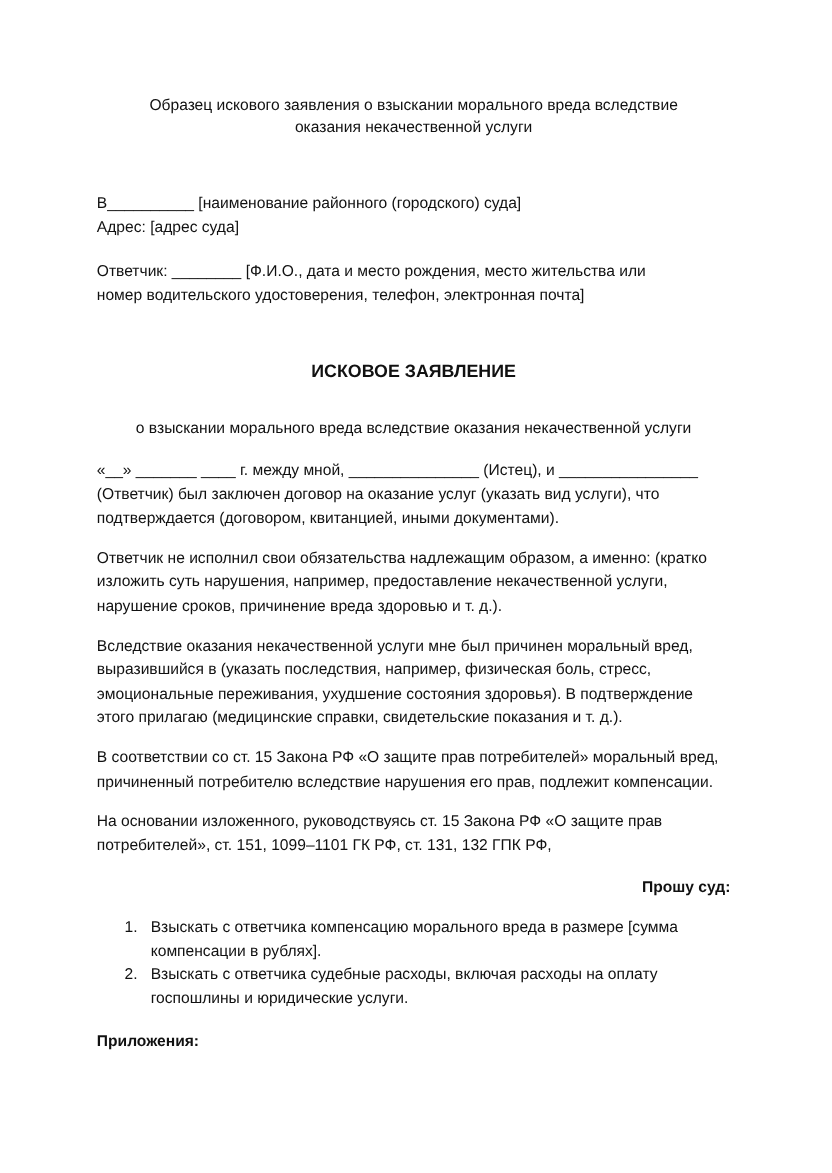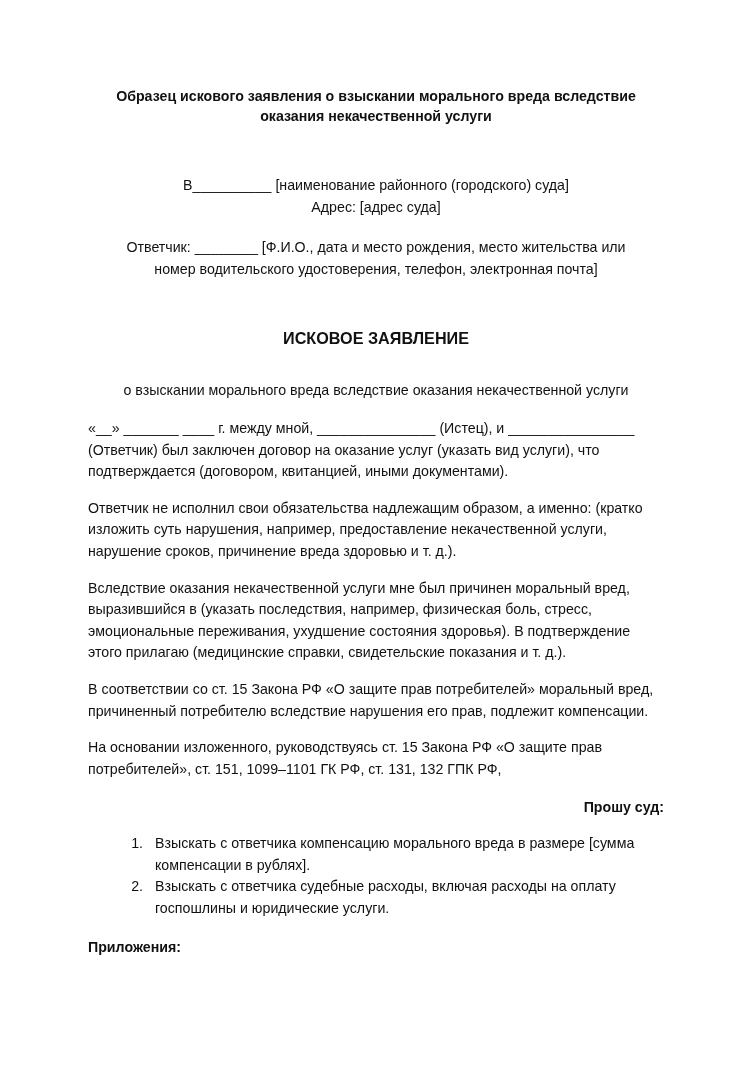"Образец искового заявления о взыскании" .doc-title { font-weight: bold -> normal }
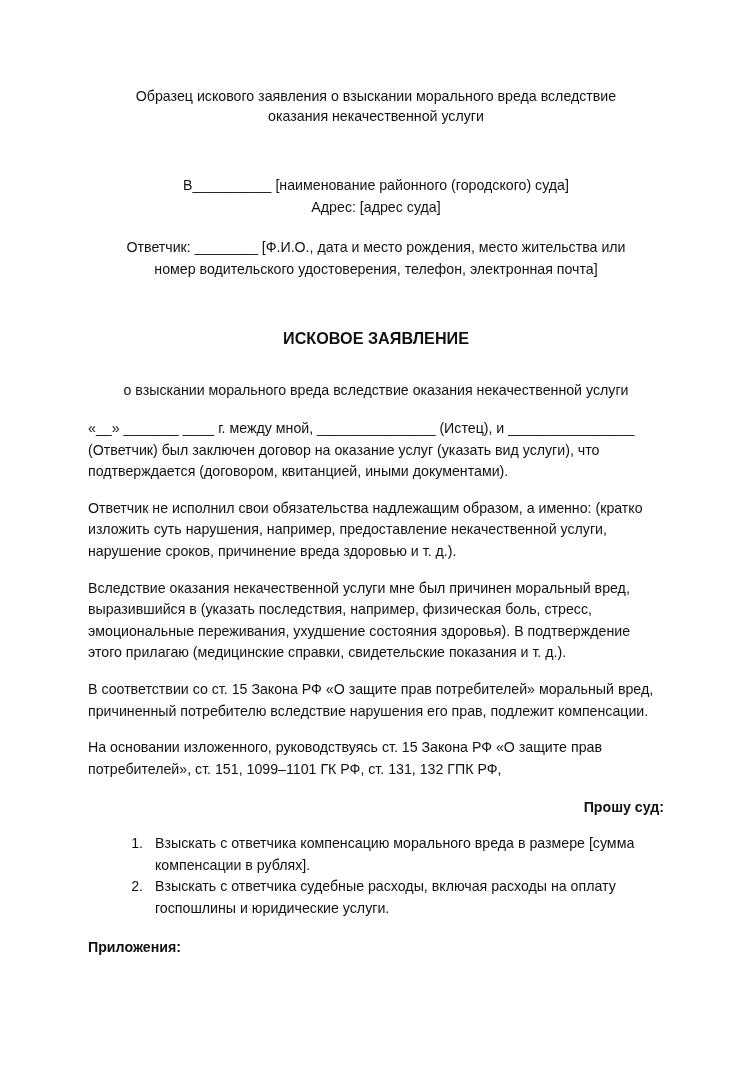"В__________ [наименование районного" .right-block { text-align: center -> left }
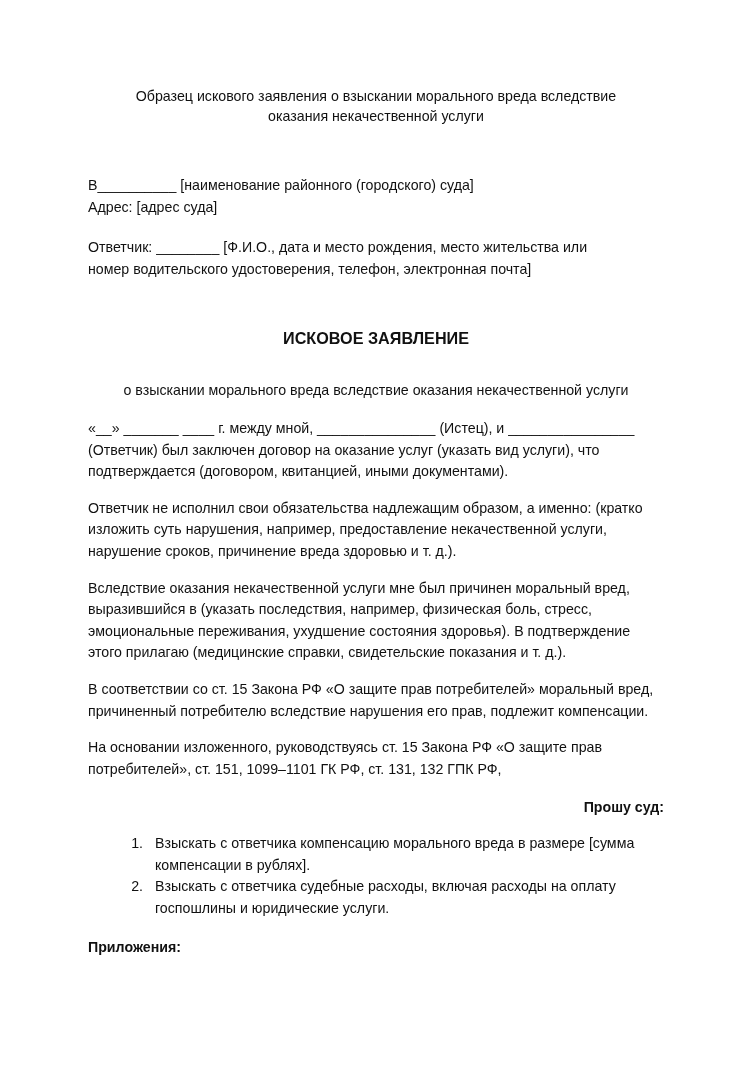"Взыскать с ответчика компенсацию" ol.requests li { margin-left: 18px -> none }
